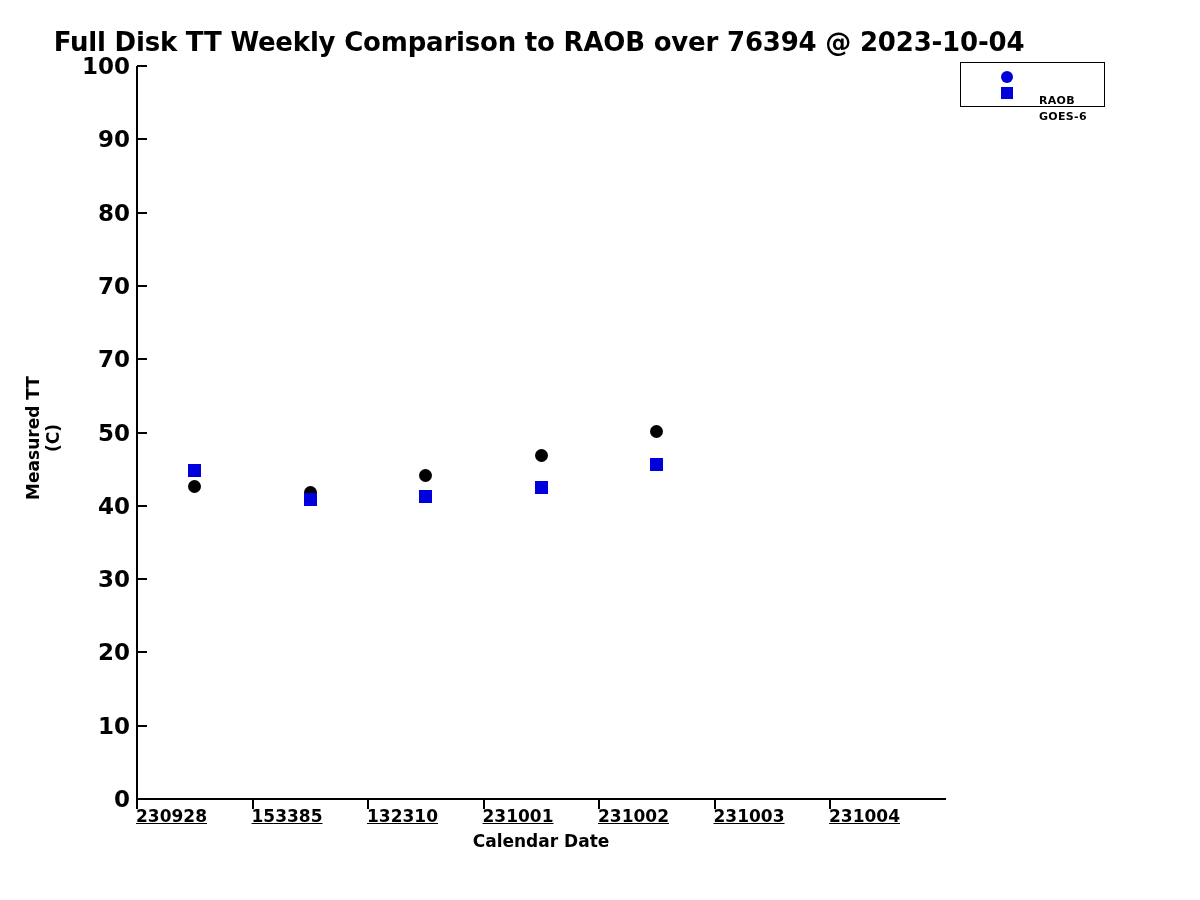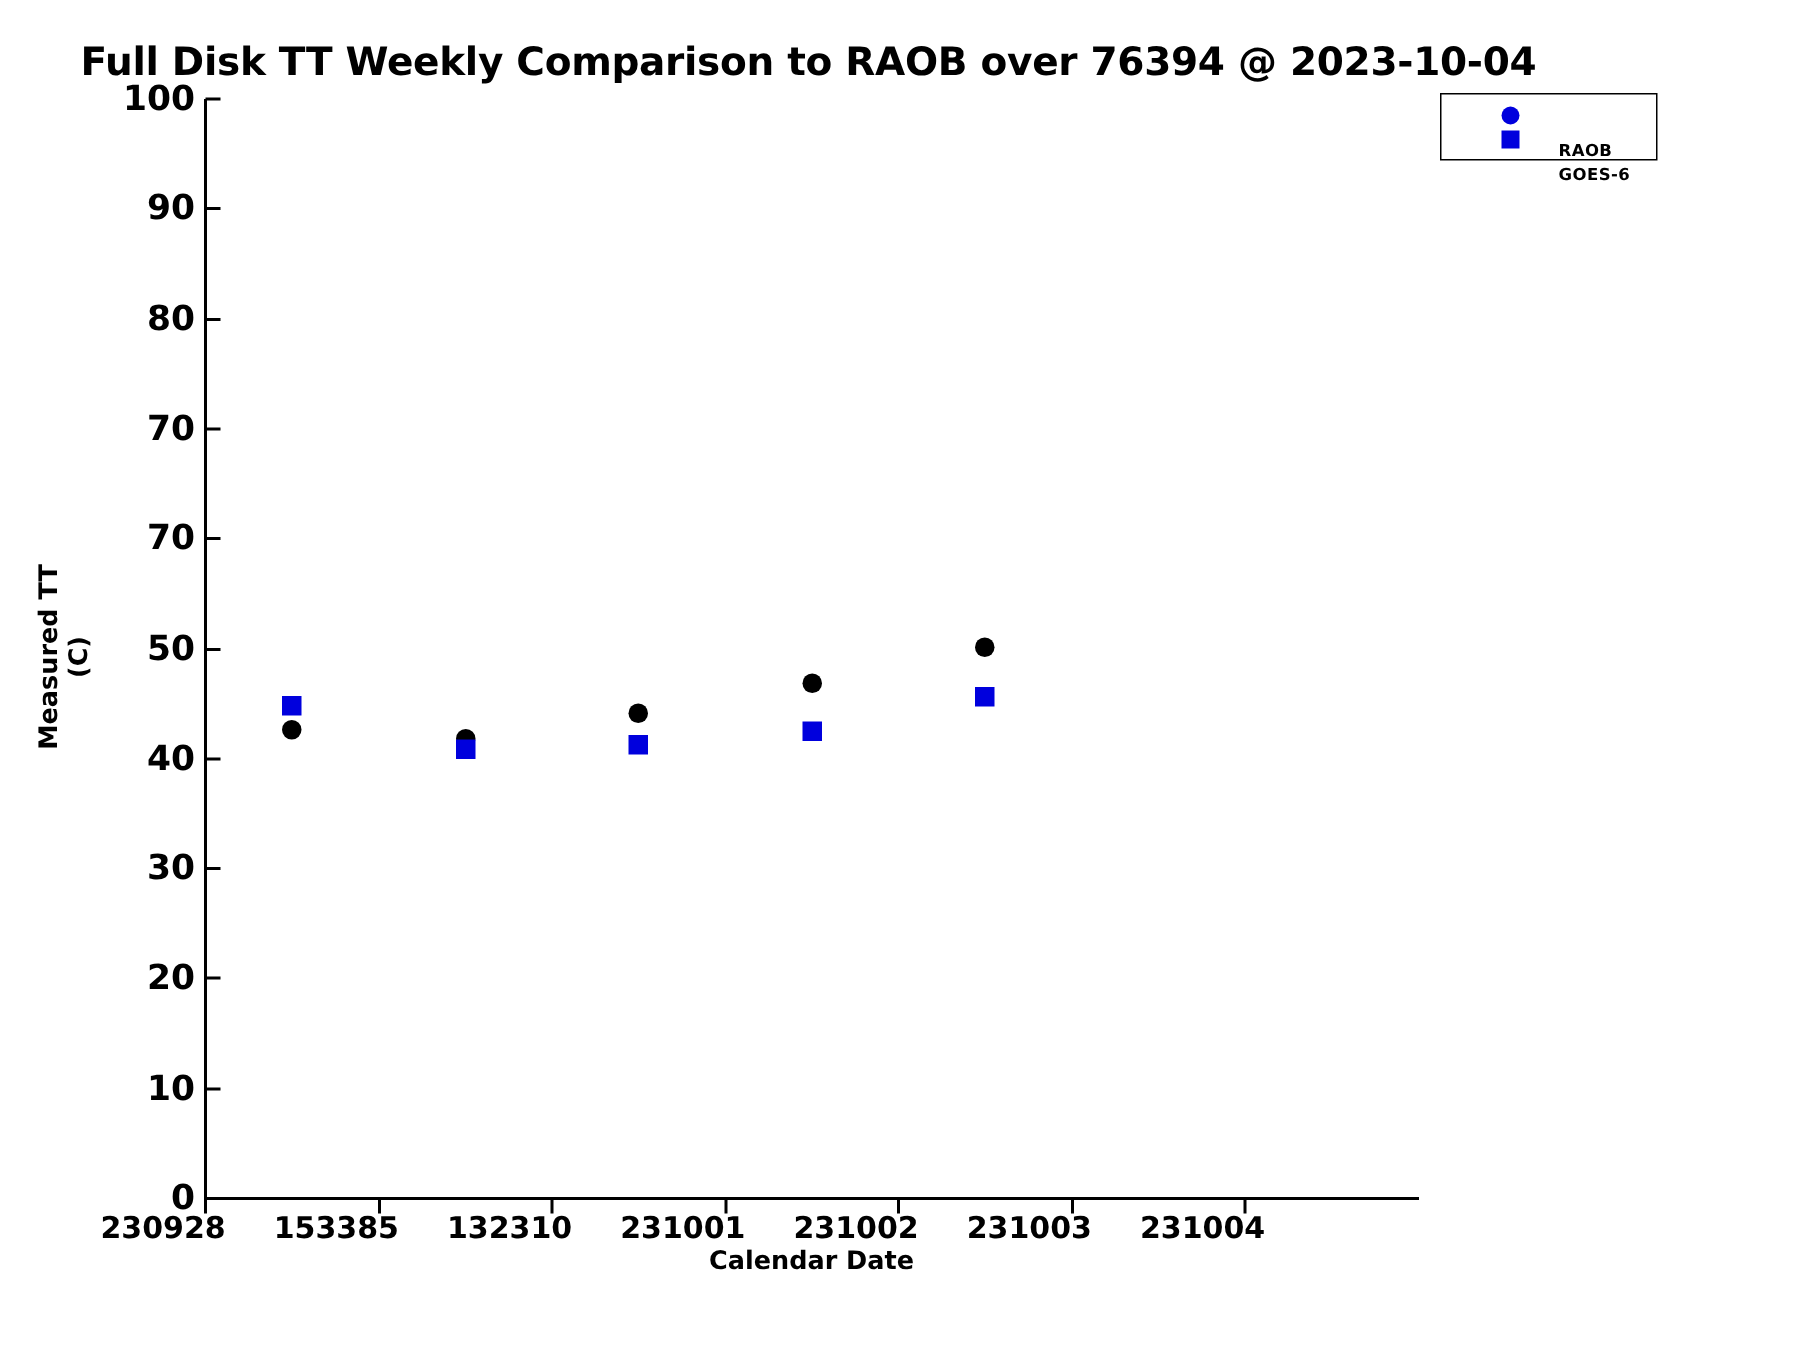"230928" .xtick-label { font-size: 20px -> 17px; text-align: left -> right; text-decoration: none -> underline }
